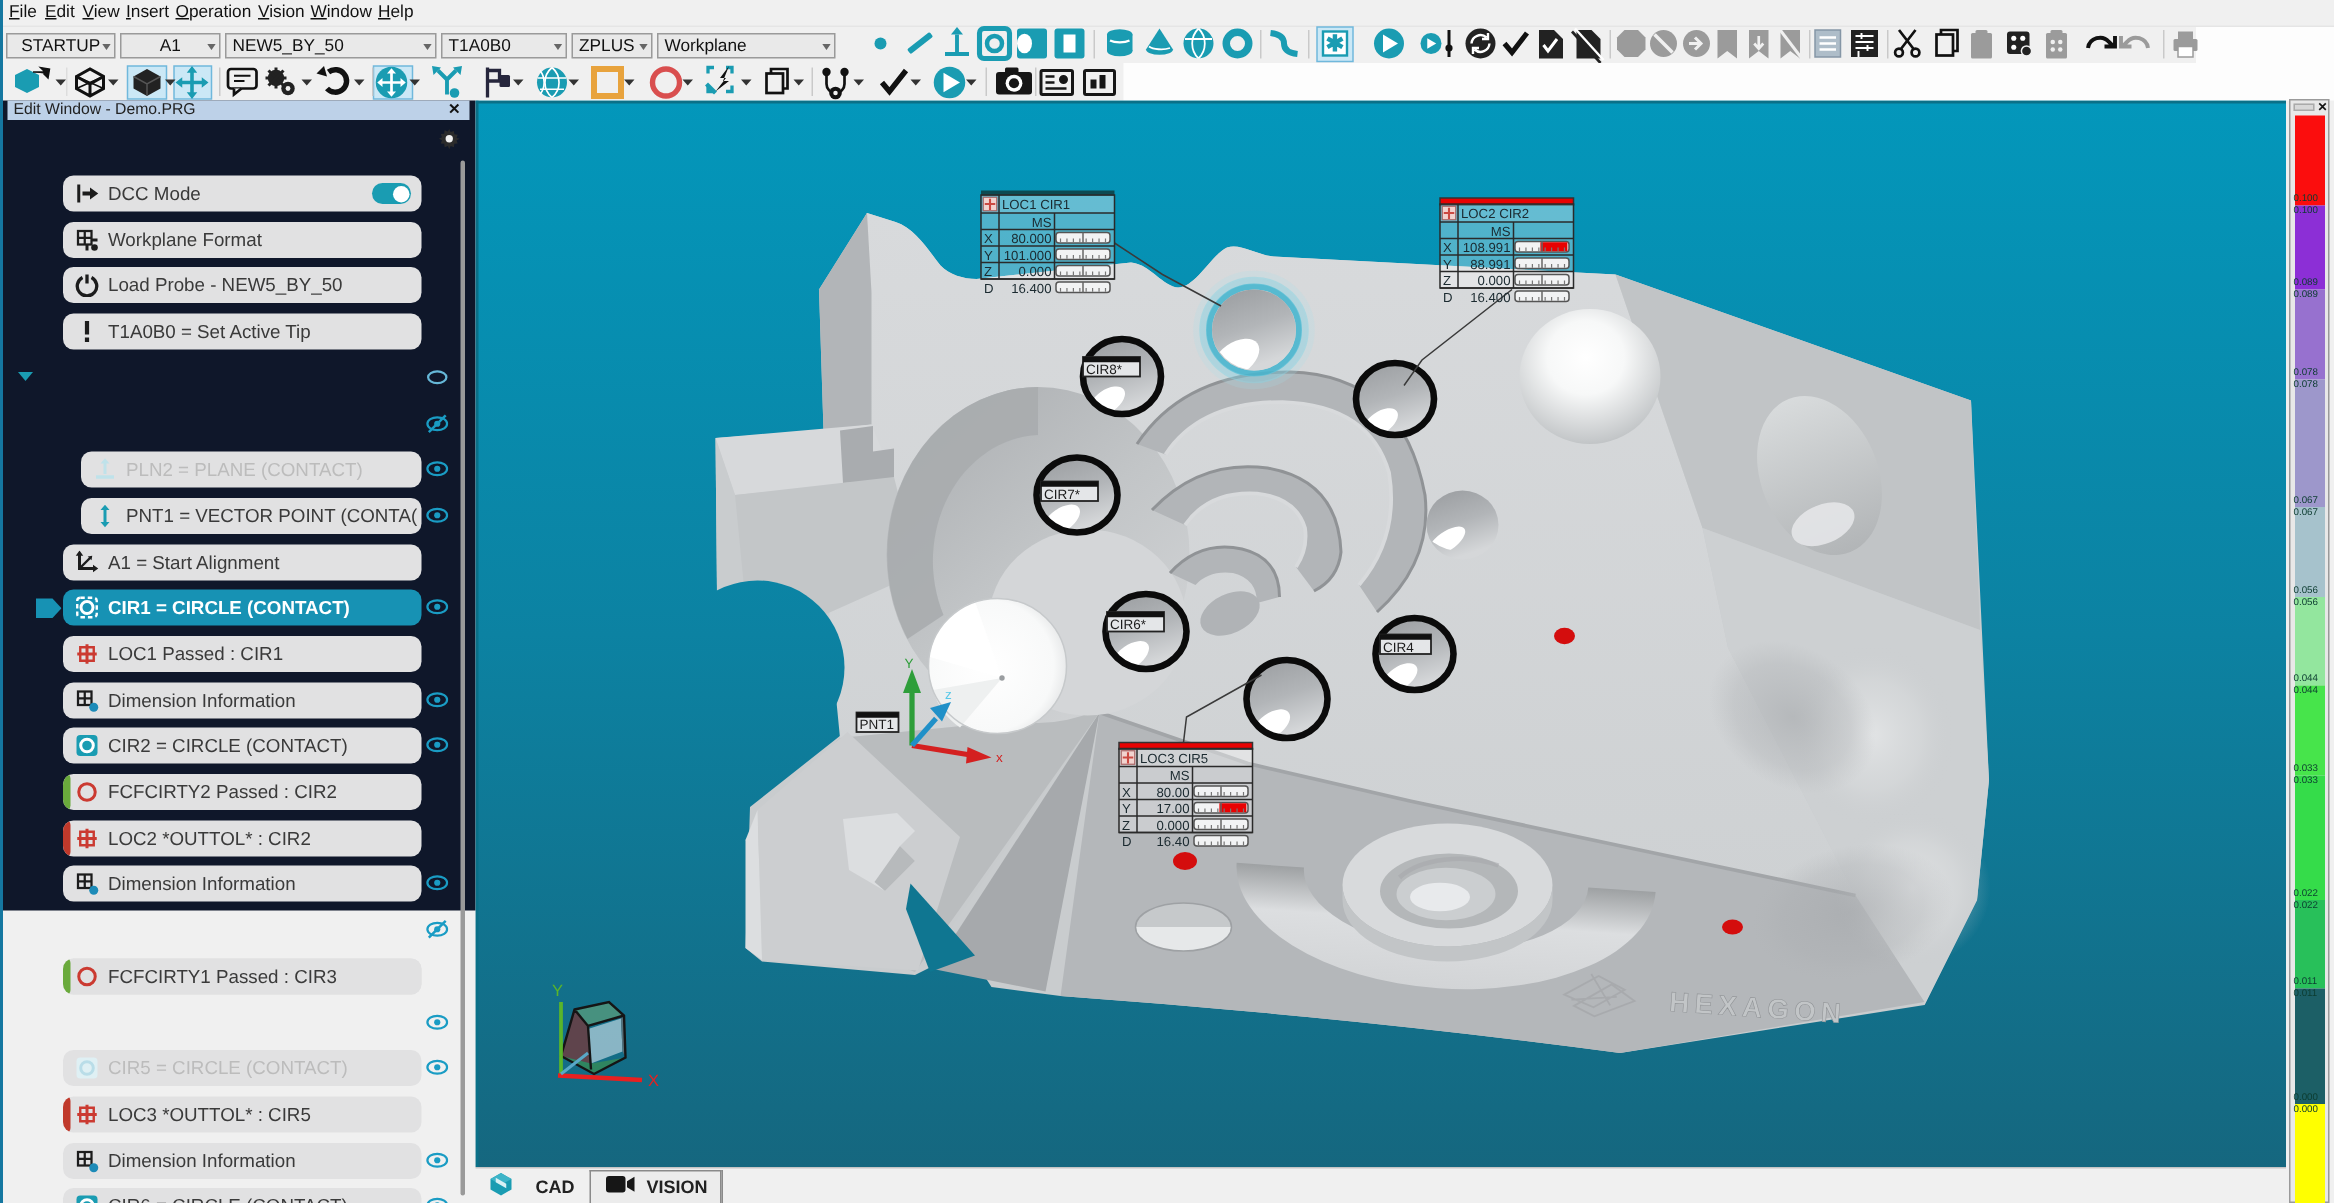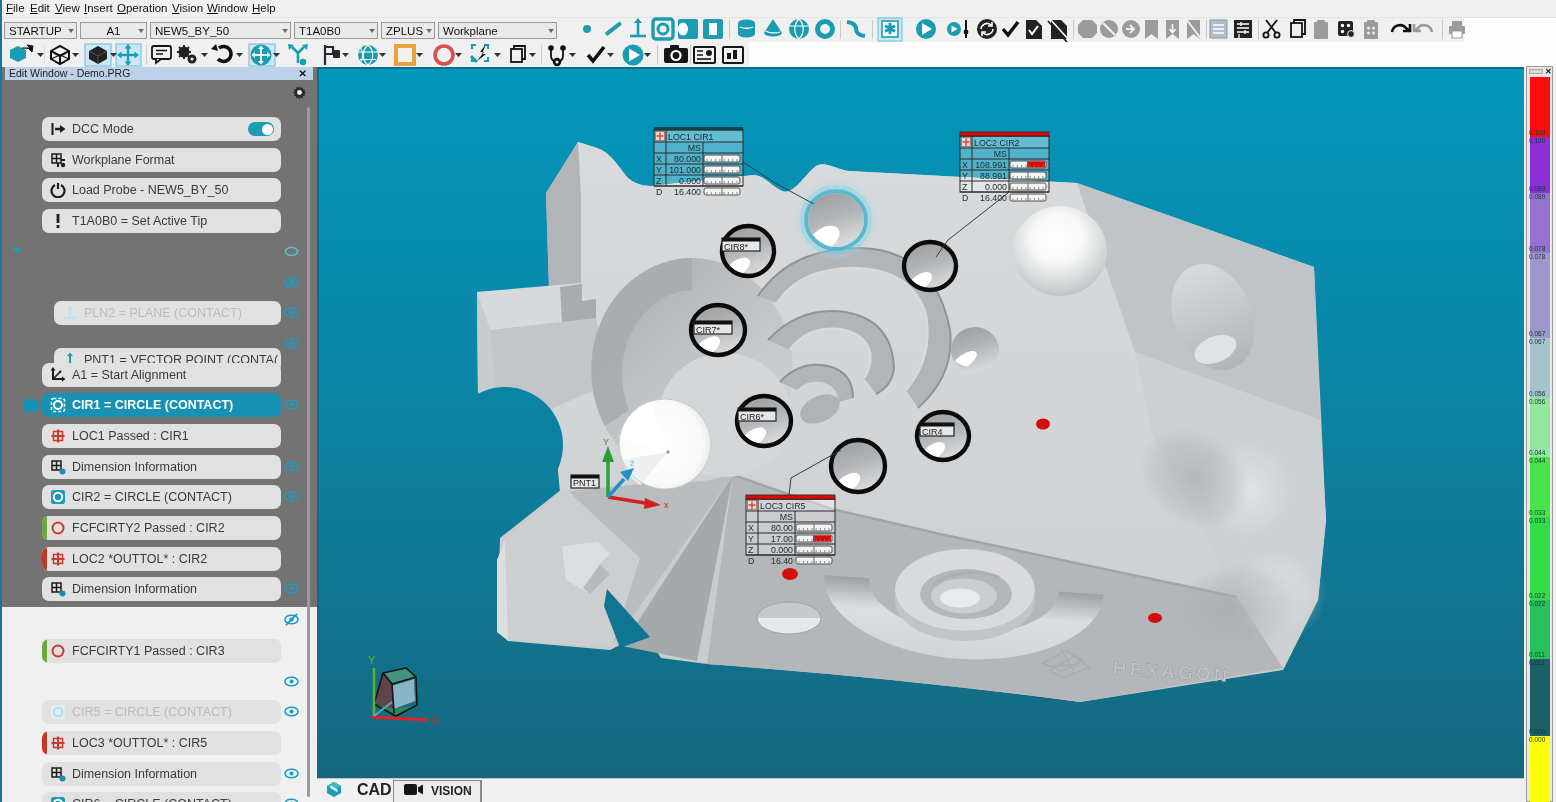"STARTUP" div.cbox { text-align: none -> center }
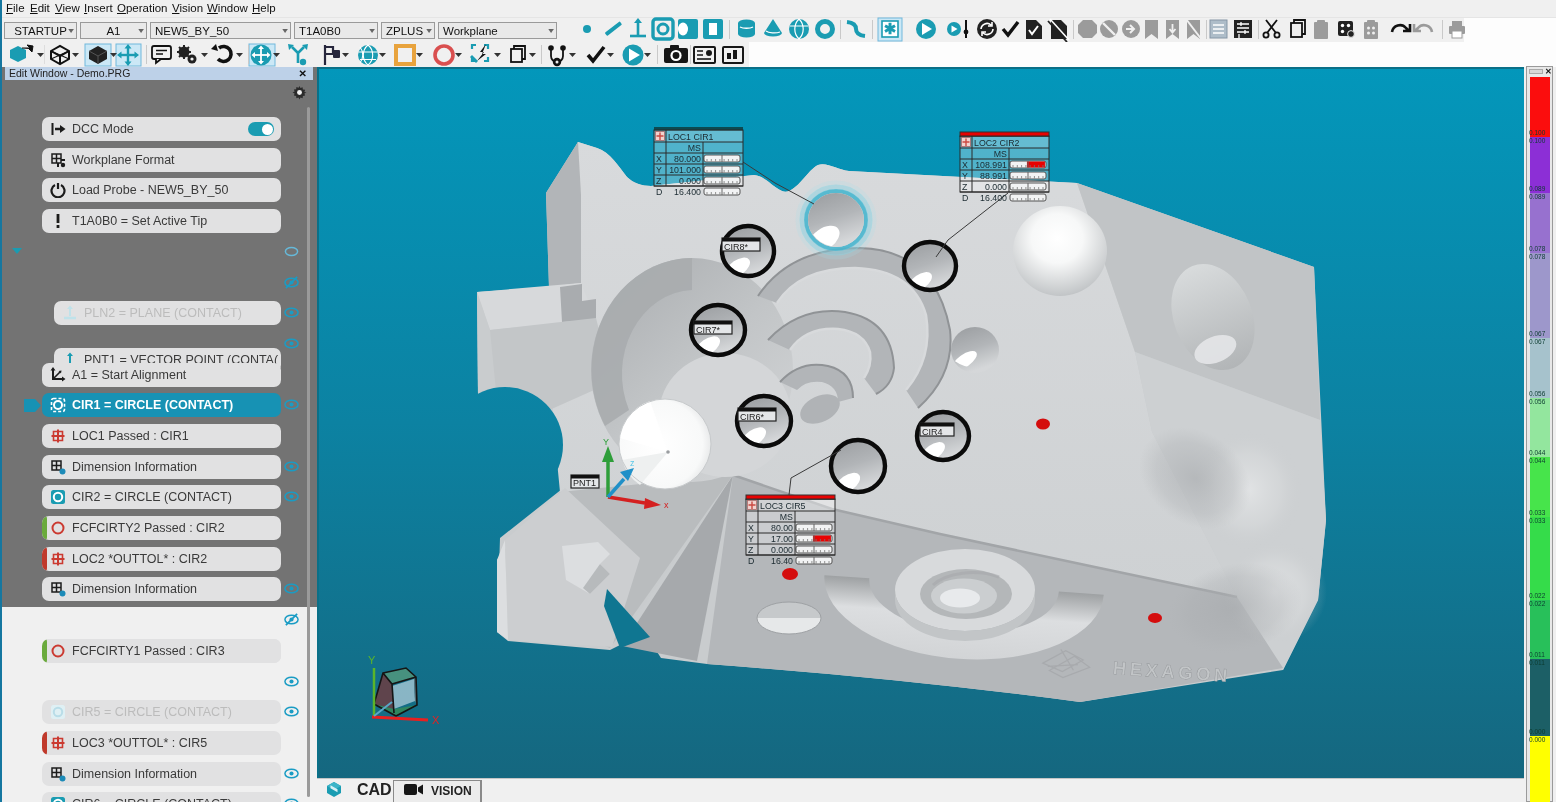"Edit Window - Demo.PRG" #panel { background: #737373 -> #0f172a }
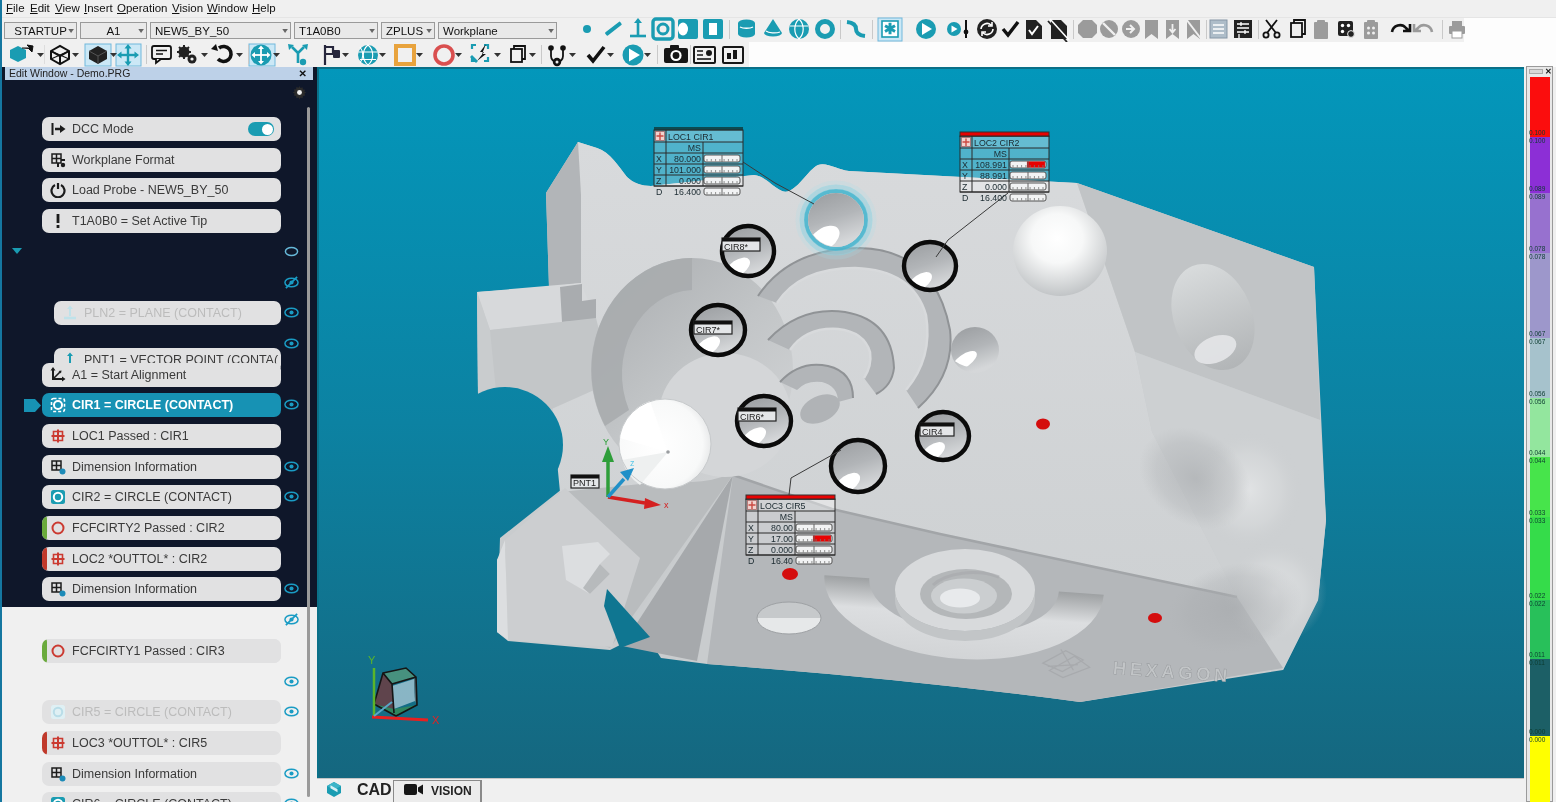"PNT1 = VECTOR POINT (CONTA(" div.pill { top: 281px -> 265px }
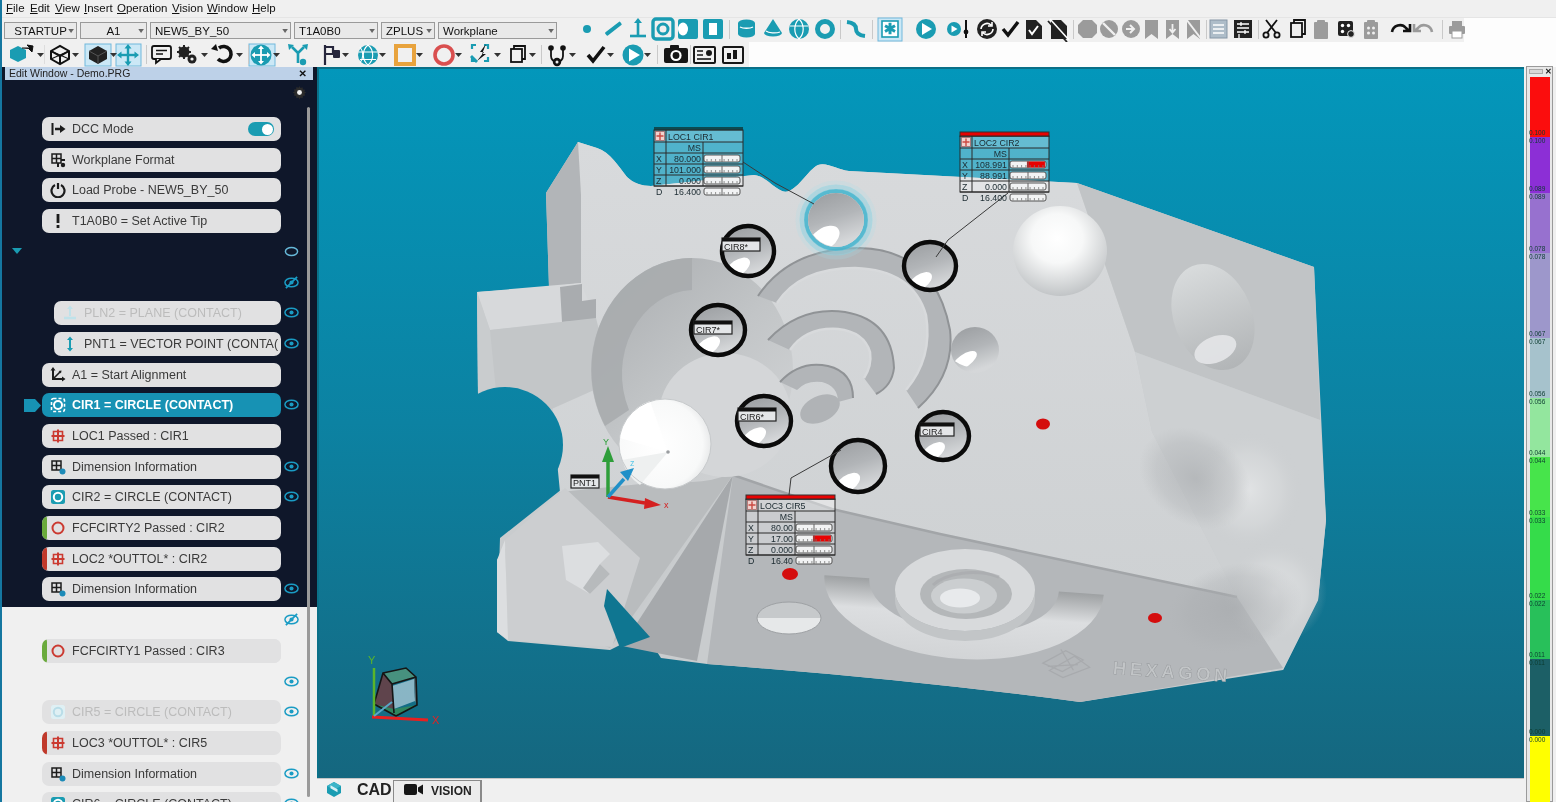"CAD" #cadtab { font-size: 16px -> 12px }
